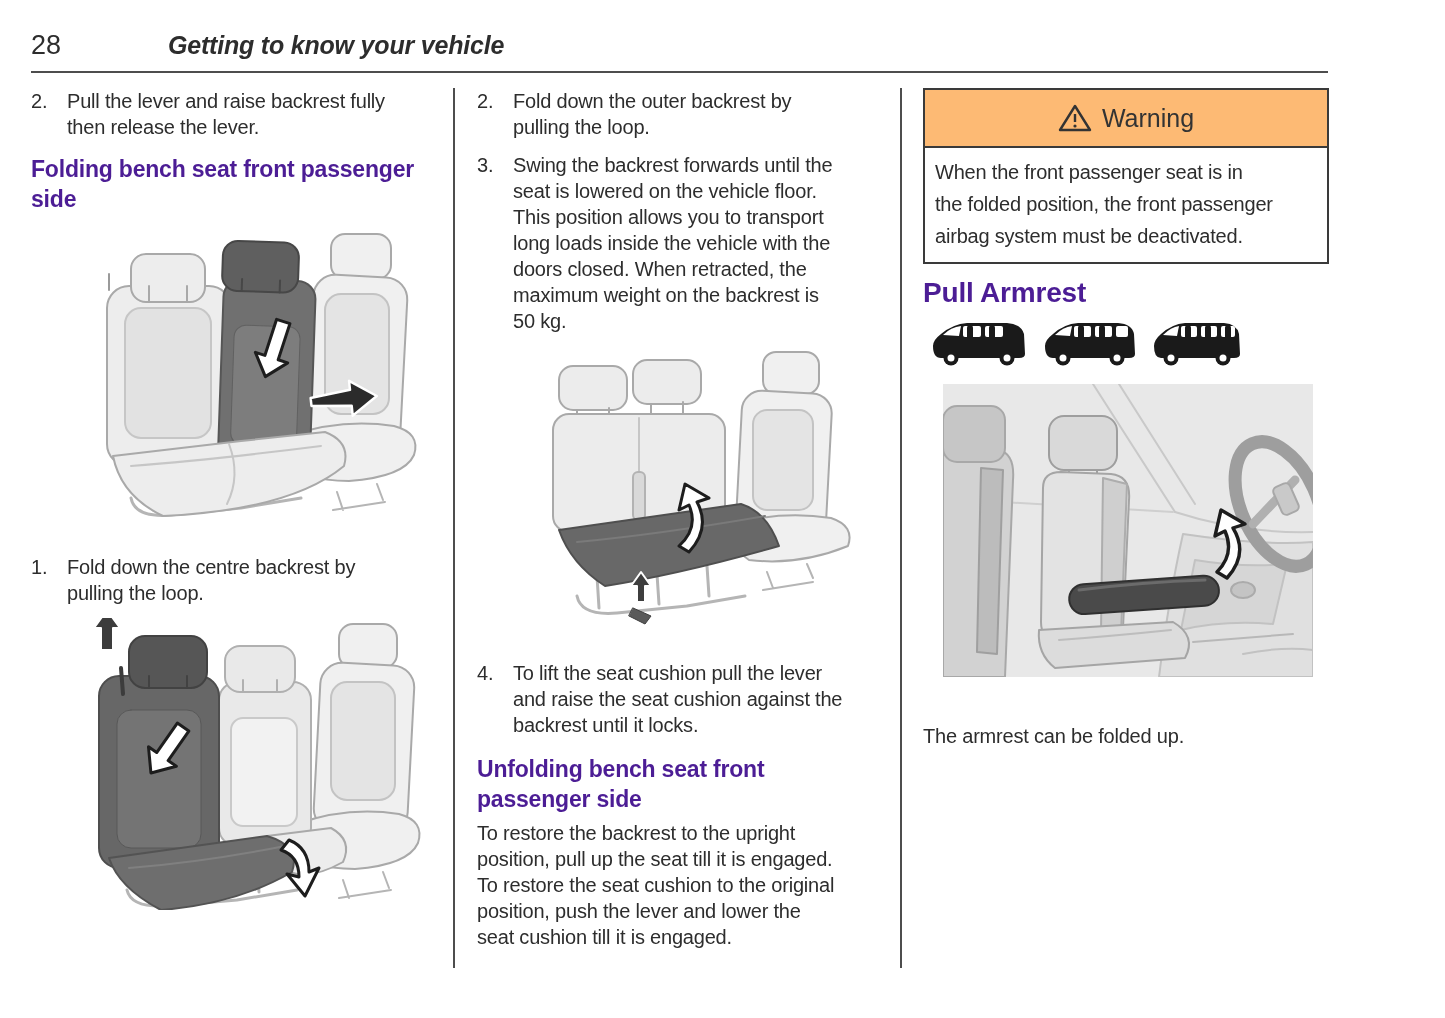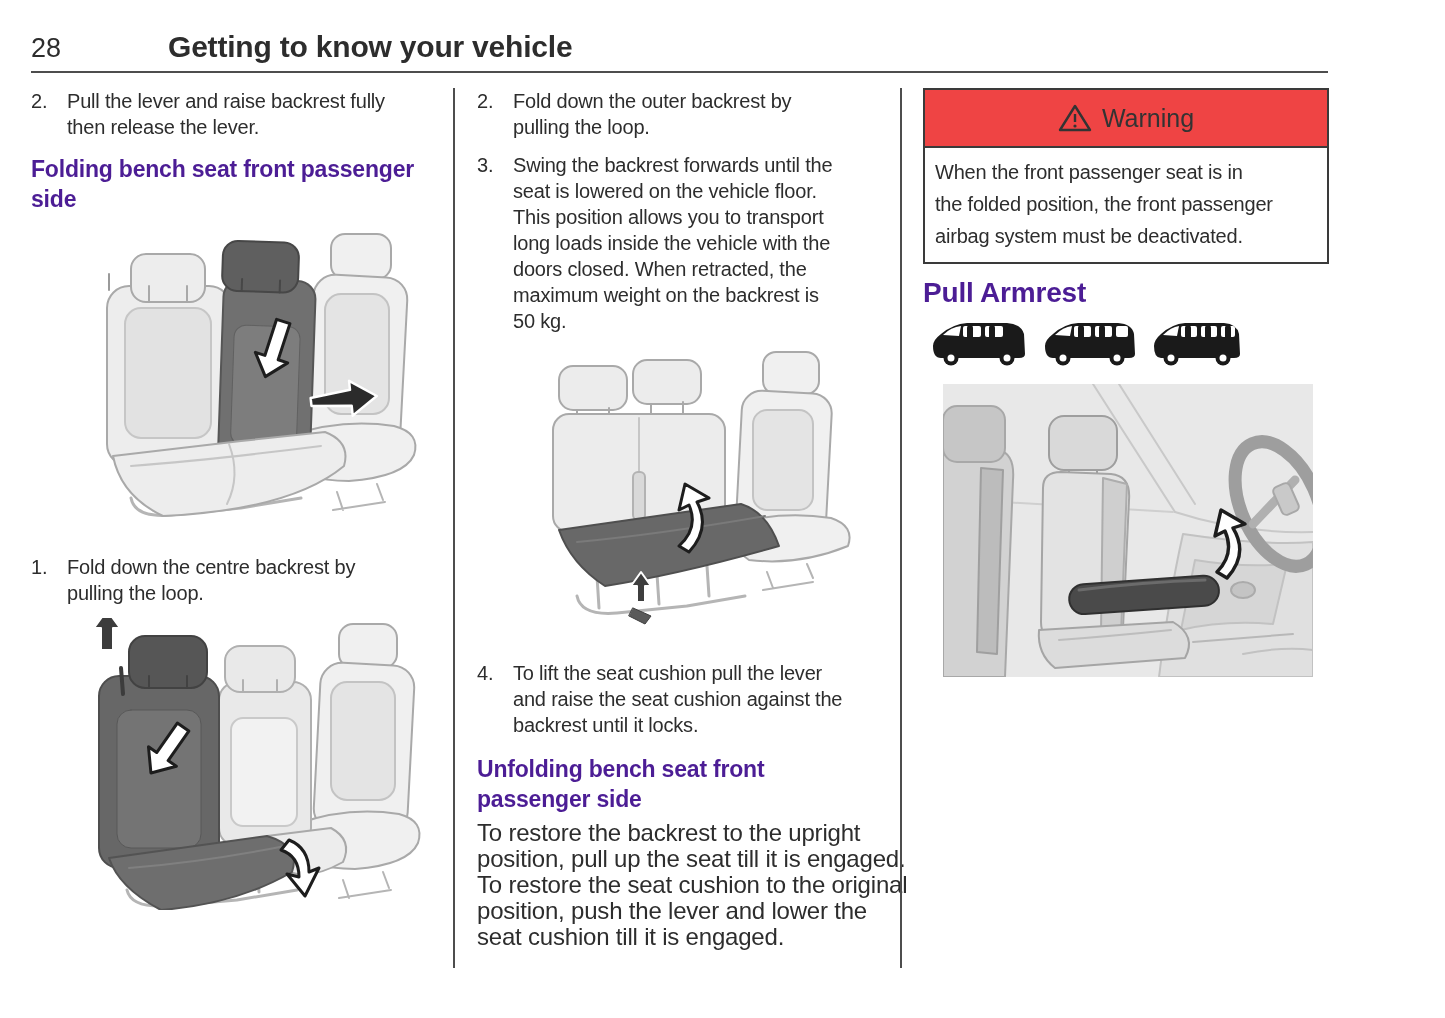"Getting to know your vehicle" .page-title { font-size: 30px -> 25px; font-style: none -> italic }
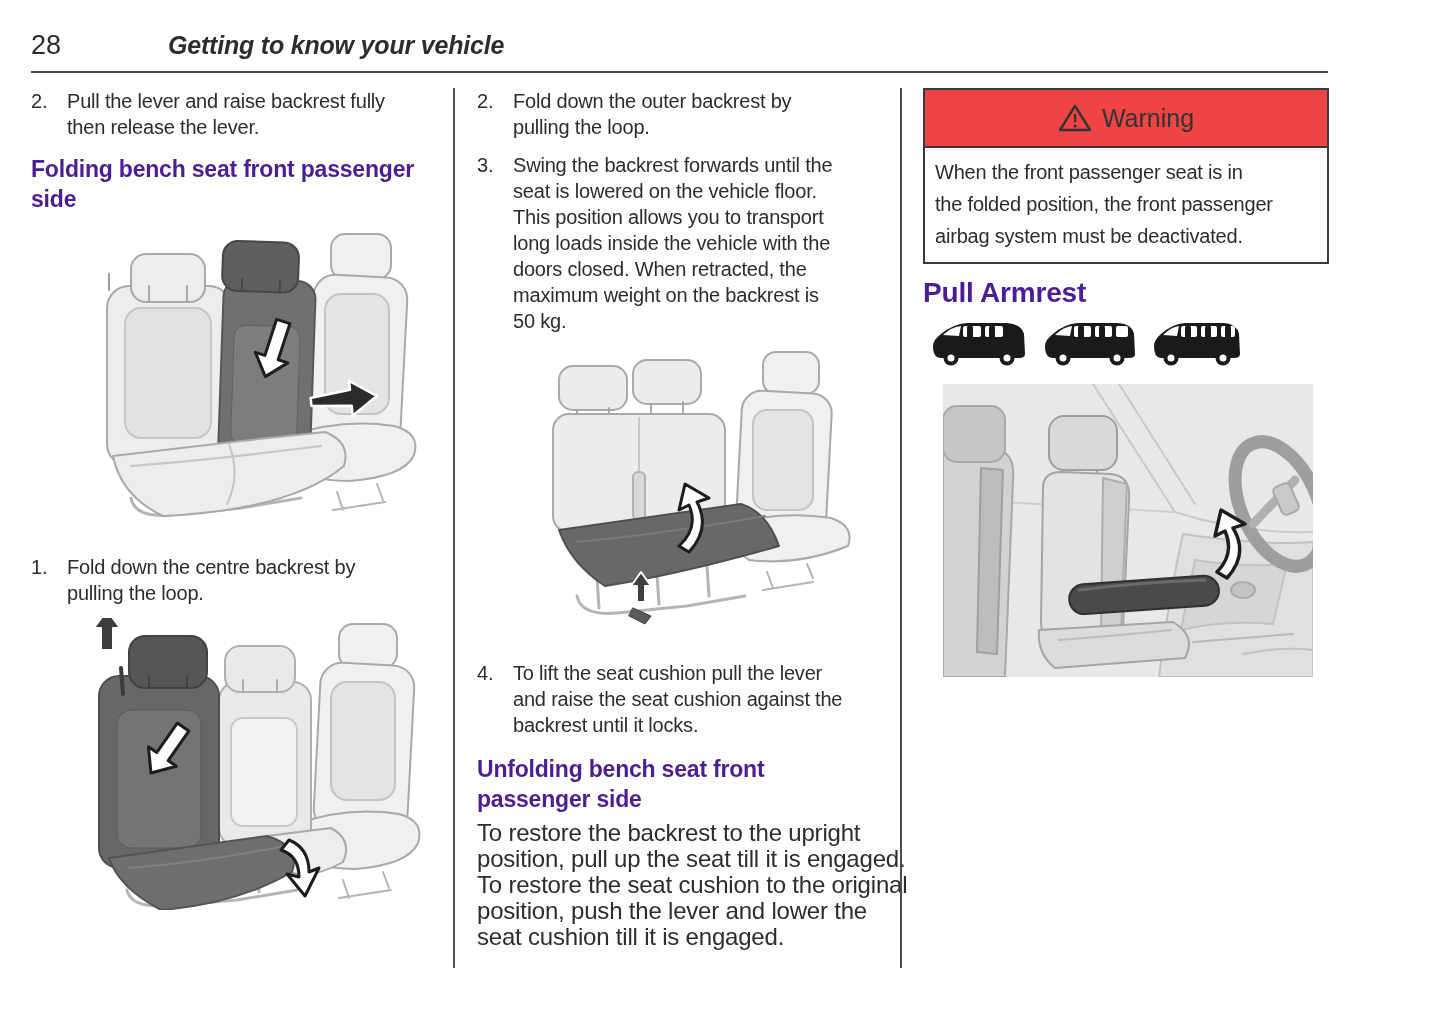"Warning" .warnhead { background: #ef4444 -> #fdba74 }
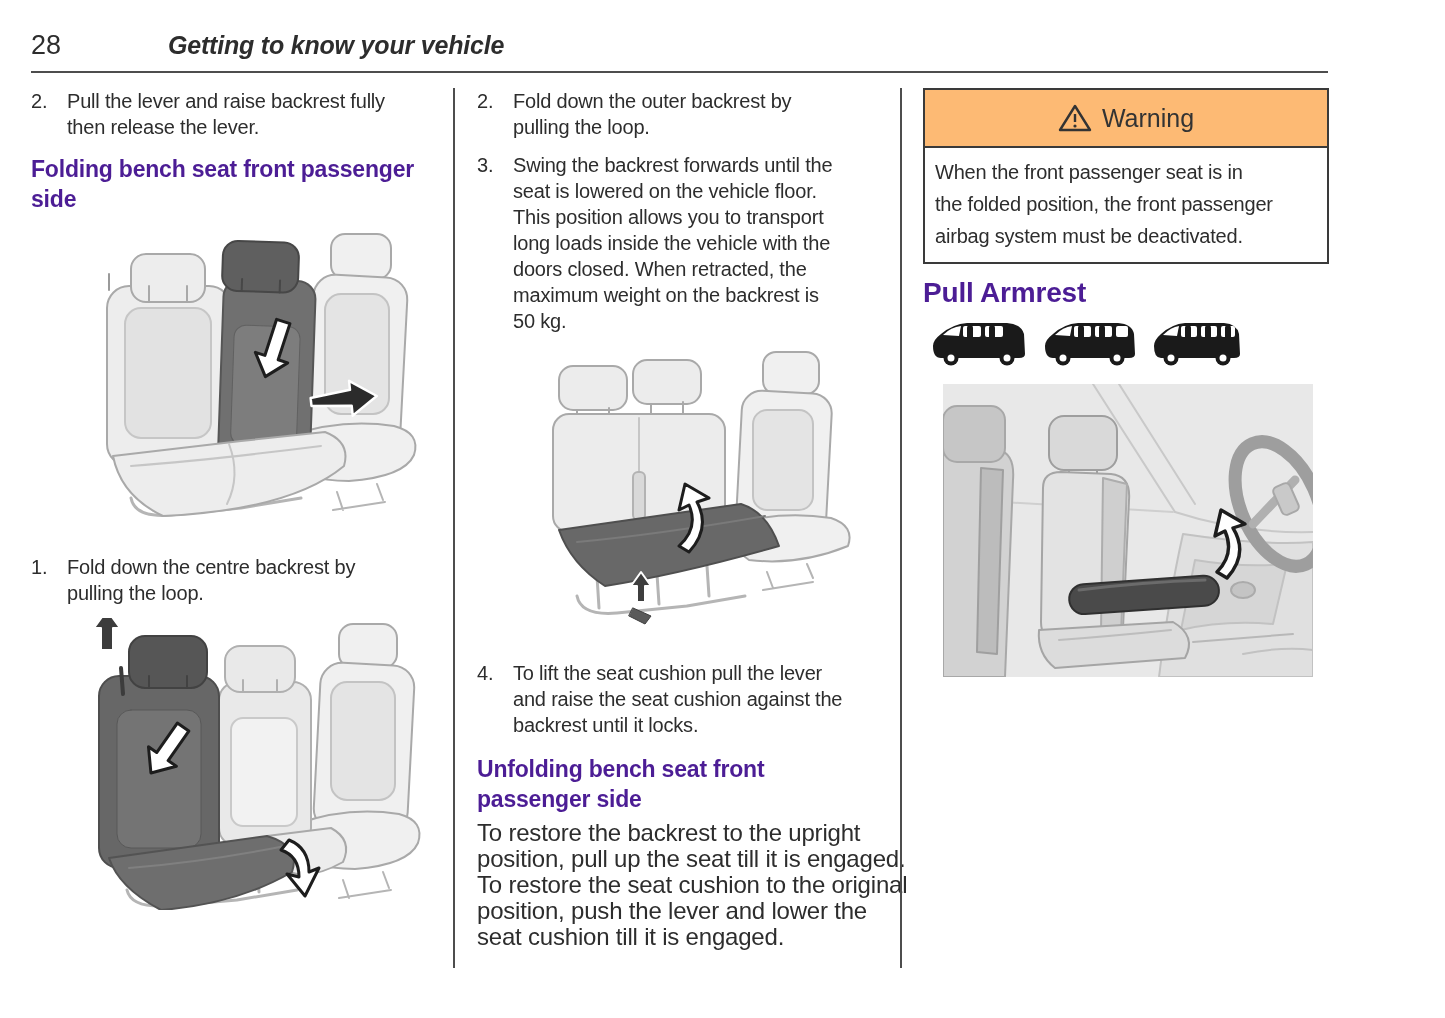"The armrest can be folded" div.caption { html: none -> <div>The armrest can be folded up.</div> }
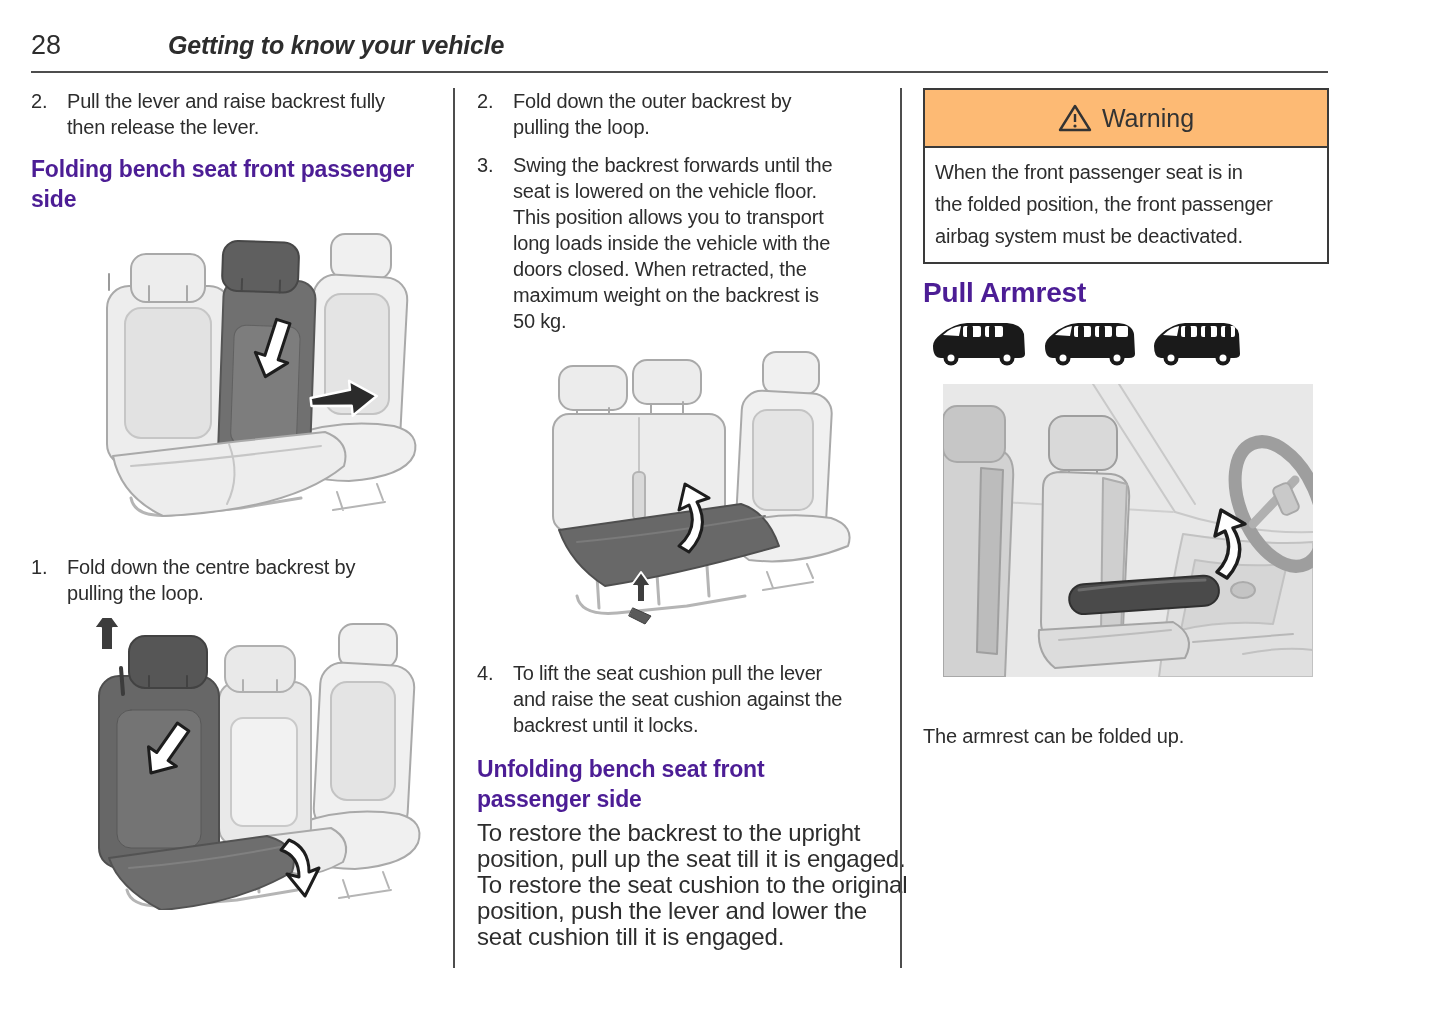"To restore the backrest to" .para { font-size: 24px -> 20px }
